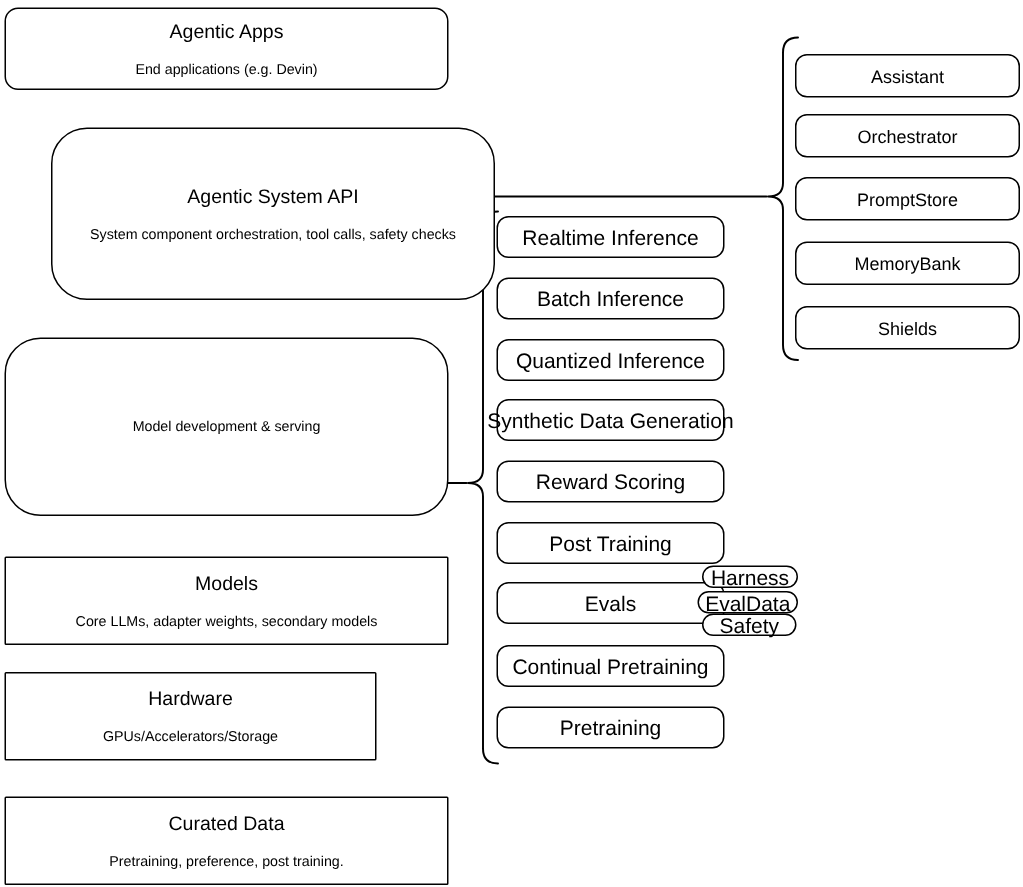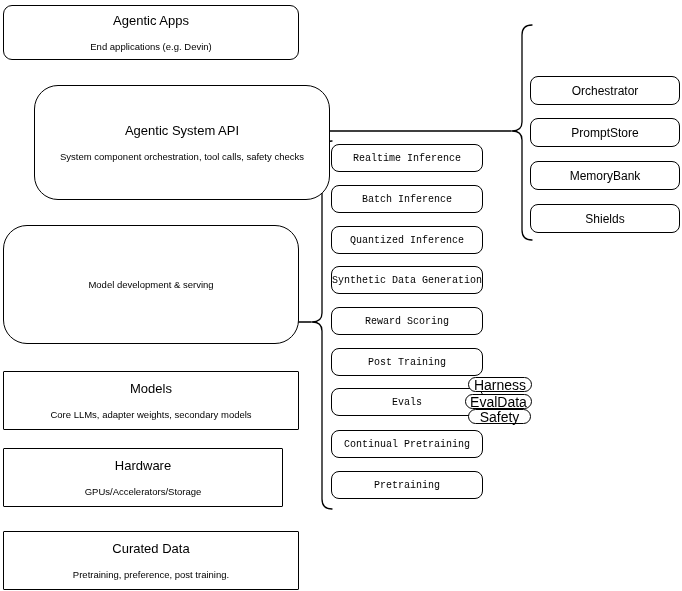"Assistant" div.shape { html: none -> <div>Assistant</div> }
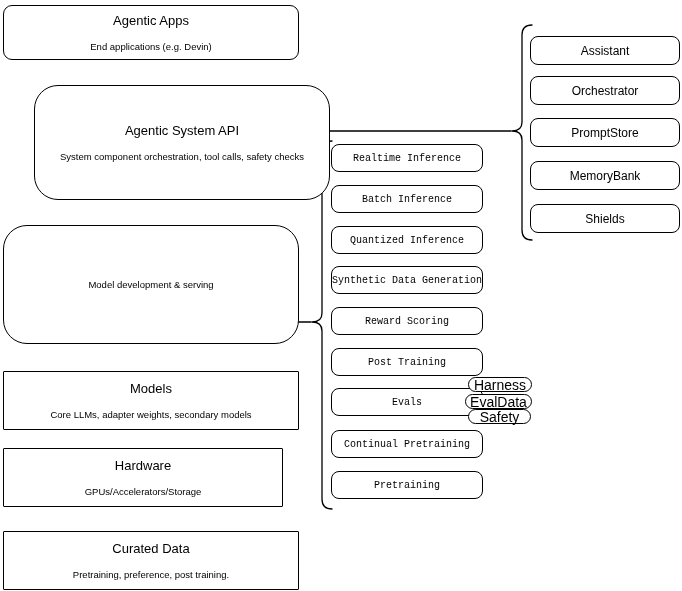"Realtime Inference" .mbox { font-family: Liberation Mono, monospace -> none; font-size: 10px -> 14px }
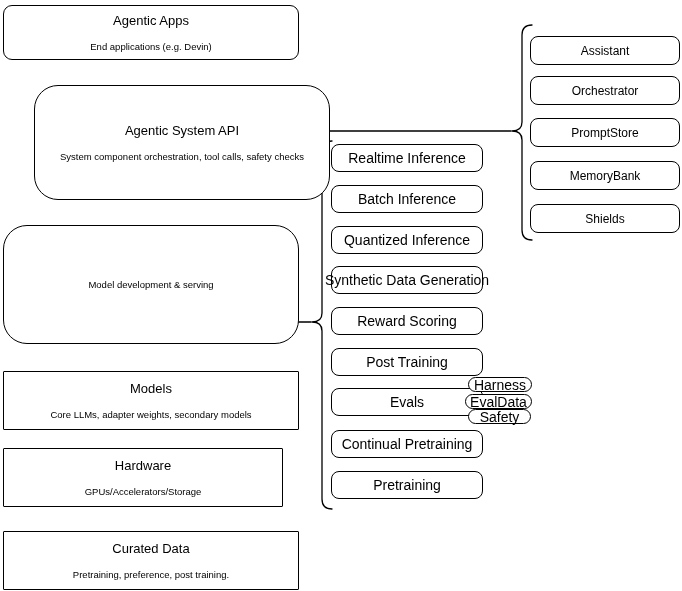"Hardware" div.shape { width: 280px -> 248px }
